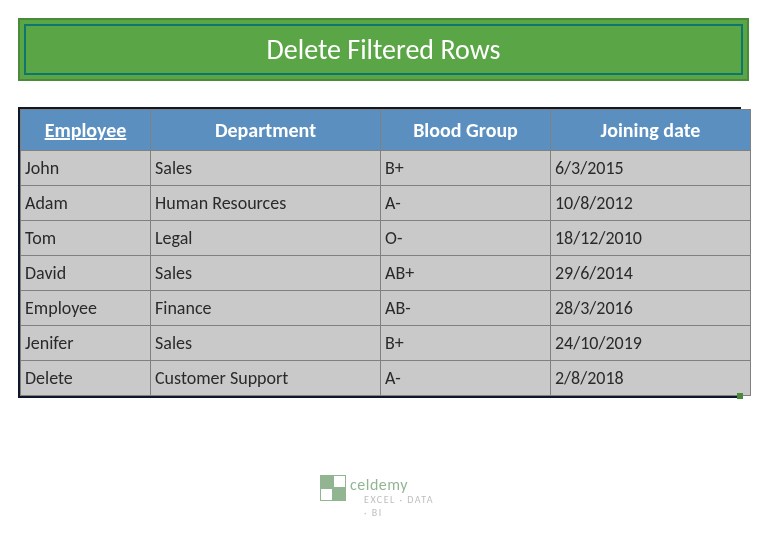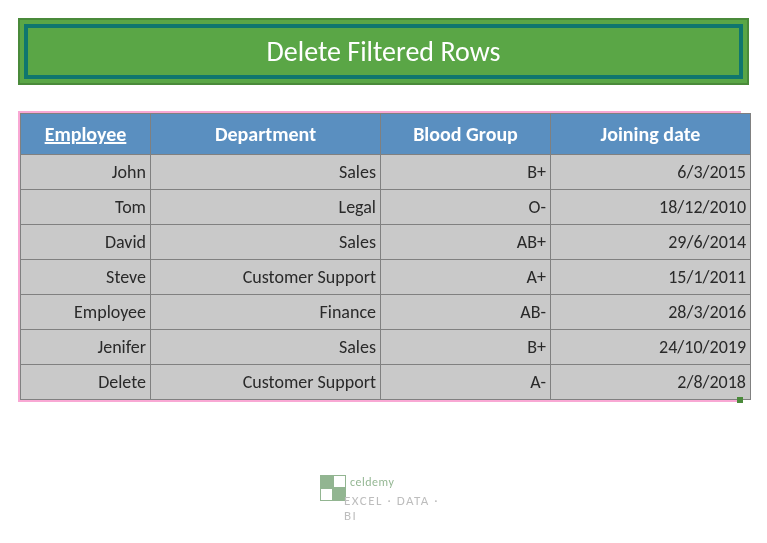"Delete Filtered Rows" .title-inner { border: 4px solid #0f766e -> 2px solid #0f766e }
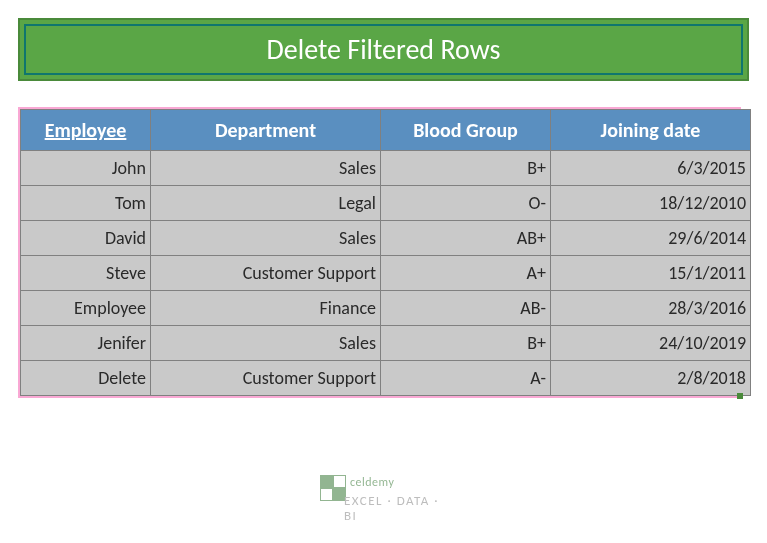"Employee" .table-wrap { border: 2px solid #f9a8d4 -> 2px solid #0f172a }
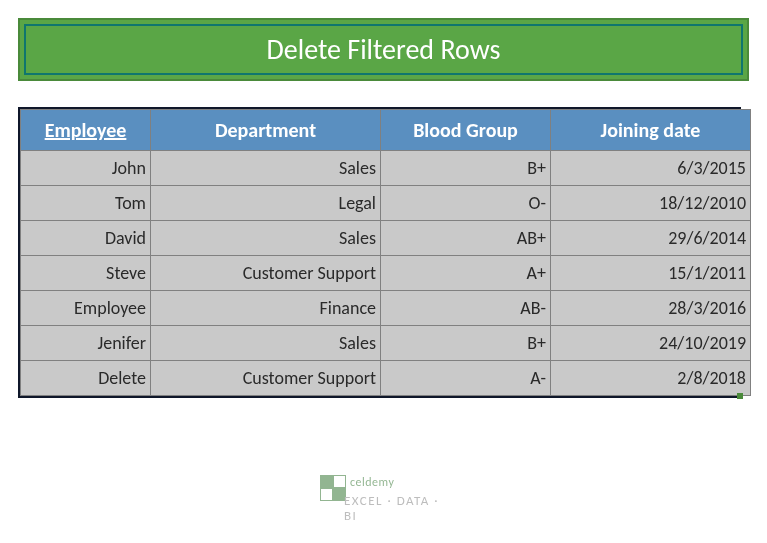"John" td { text-align: right -> left }
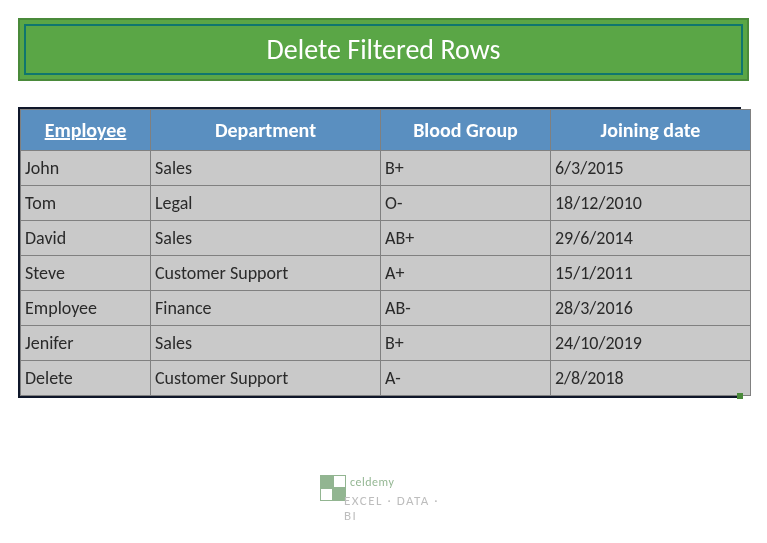"Adam" tr { html: none -> <tr> <td>Adam</td> <td>Human Resources</td> <td>A-</td> <td>10/8/2012</td> </tr> }
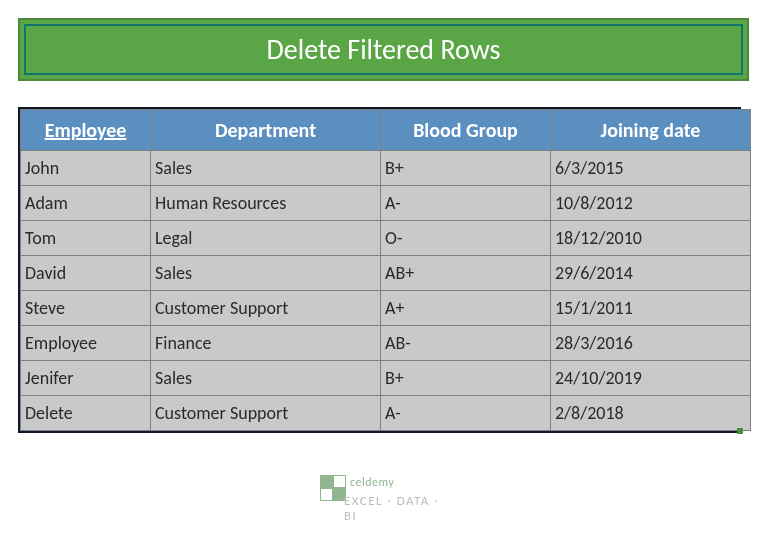"Steve" tr { html: <tr> <td>Steve</td> <td>Customer Support</td> <td>A+</td> <td>15/1/2011</td> </tr> -> none }
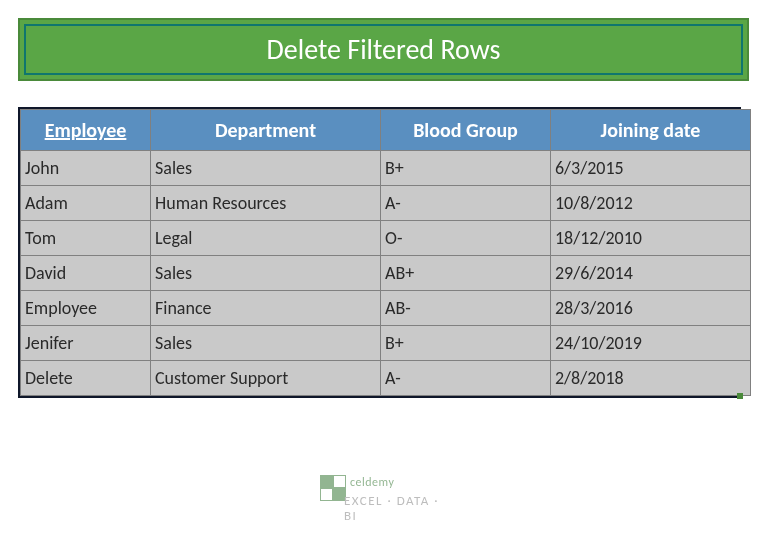"celdemy" .wm-text1 { font-size: 12px -> 16px }
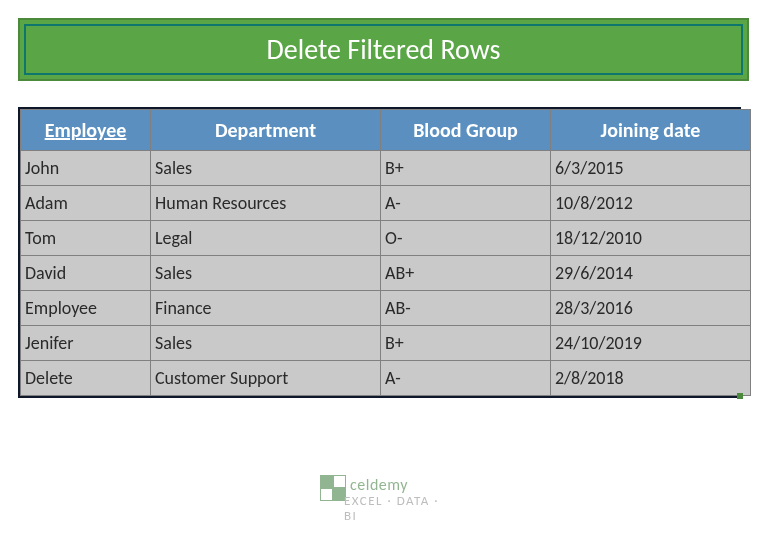"EXCEL · DATA · BI" .wm-text2 { font-size: 13px -> 10px; left: 24px -> 44px }
